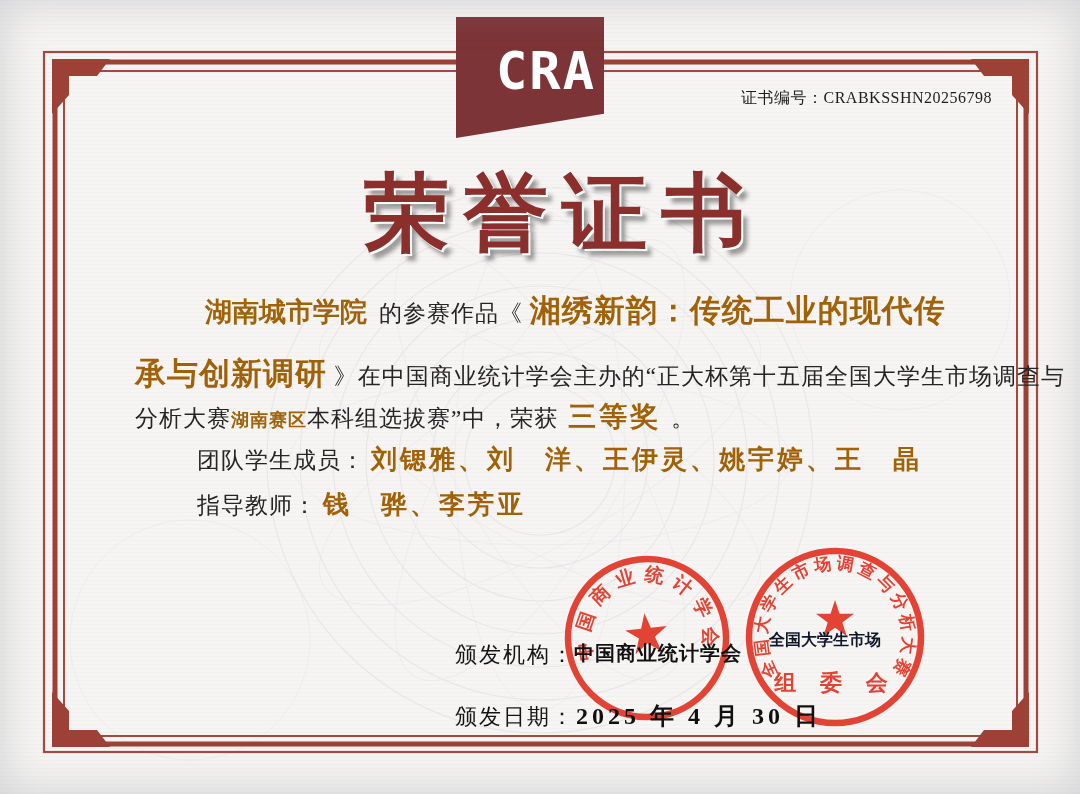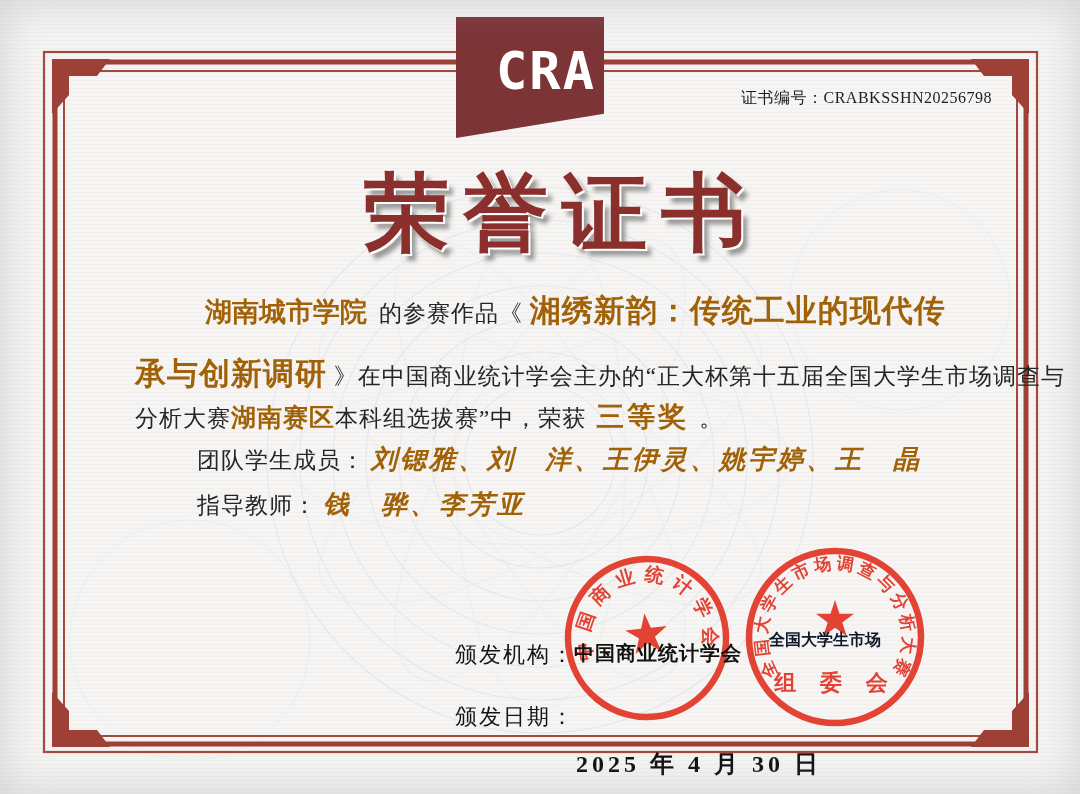"湖南赛区" .region-name { font-size: 25px -> 18px }
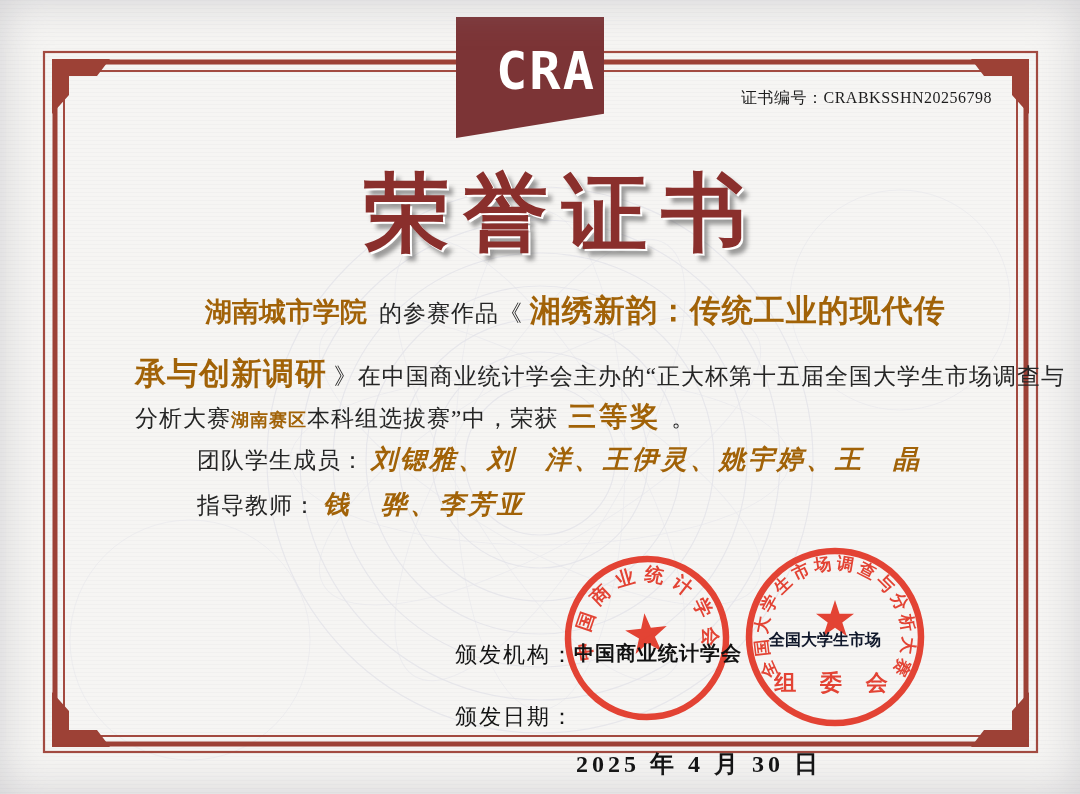"刘锶雅、刘 洋、王伊灵、姚宇婷、王 晶" .team-names, .advisor-names { font-style: italic -> none }
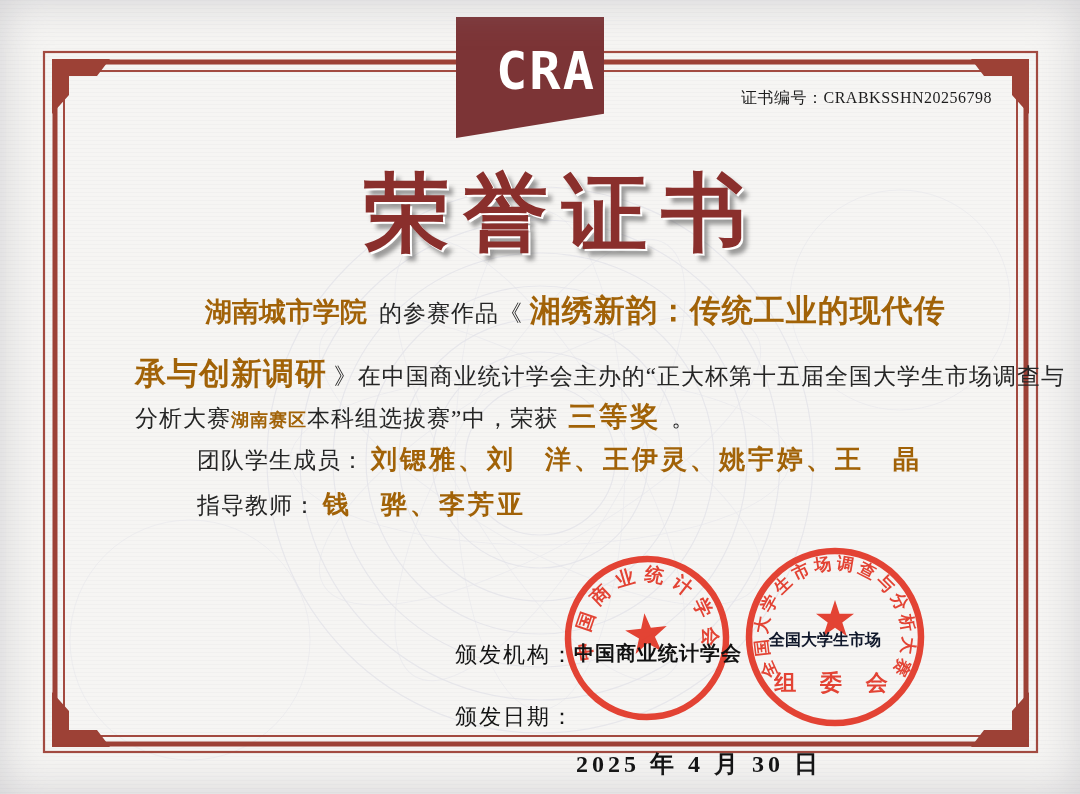"2025 年 4 月 30" .issue-date { margin-top: 48px -> none }
